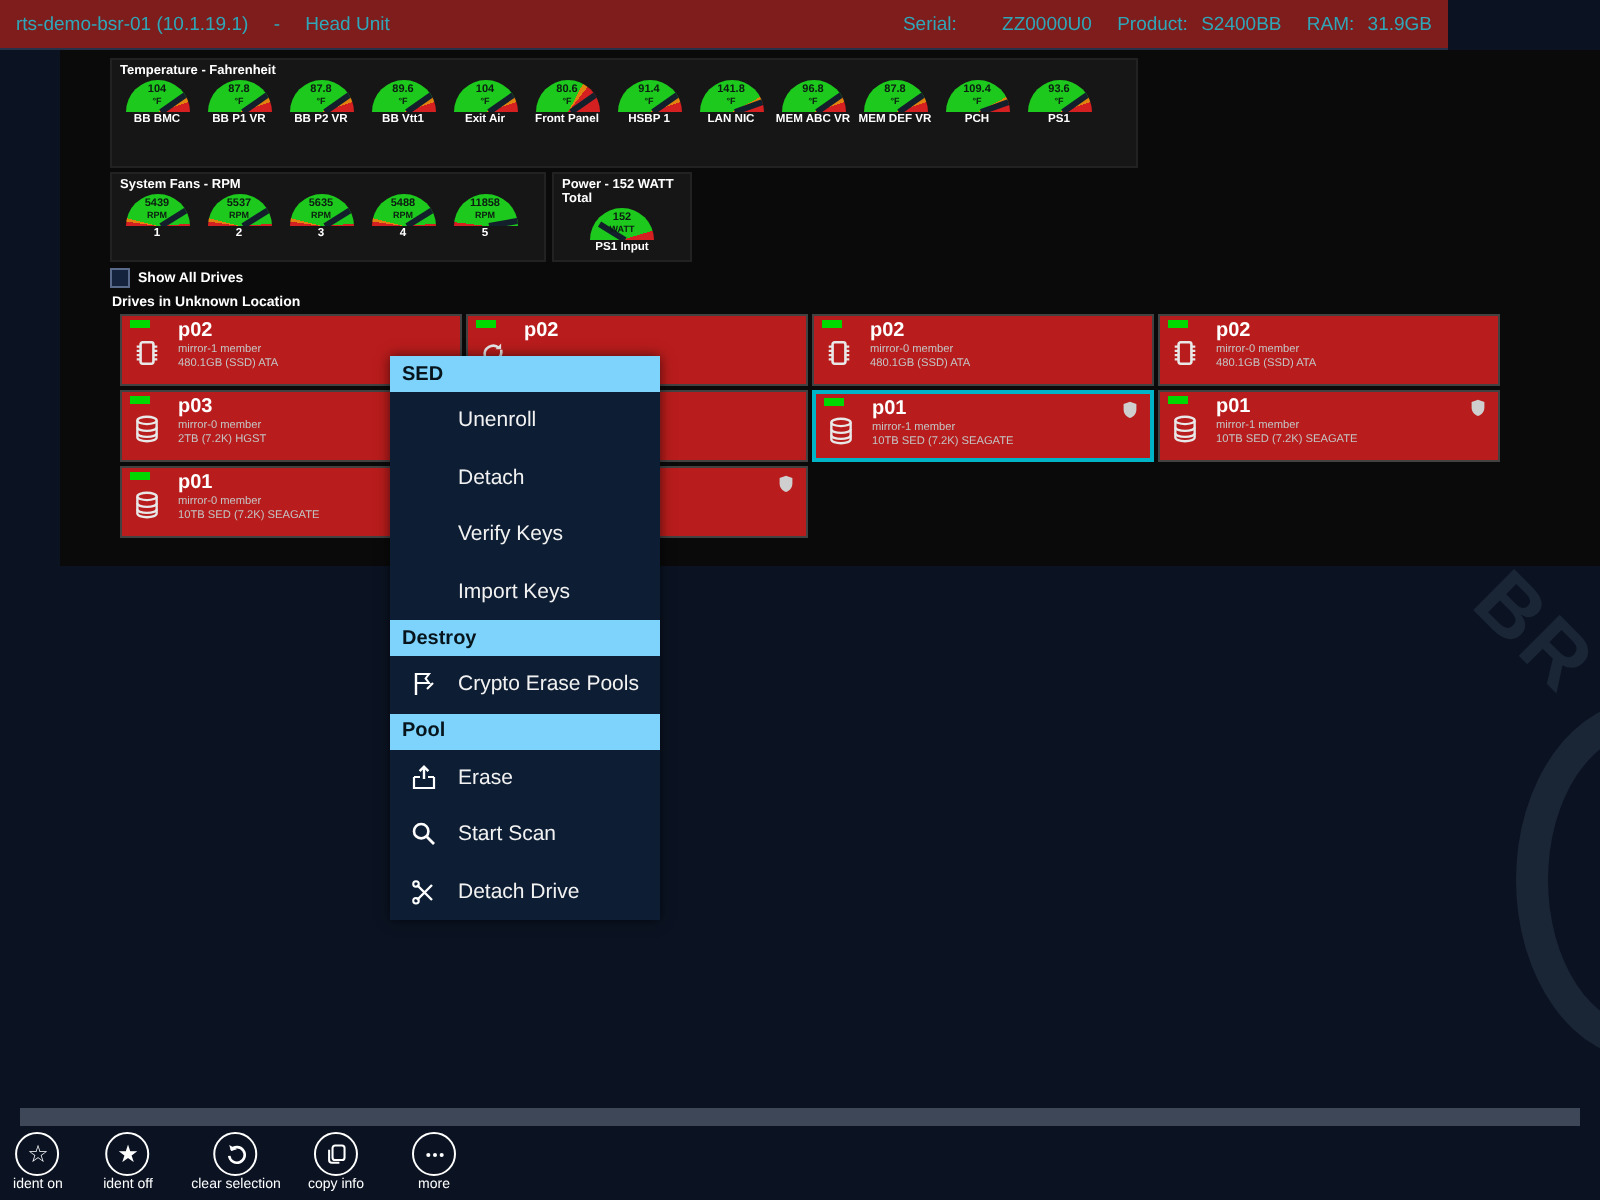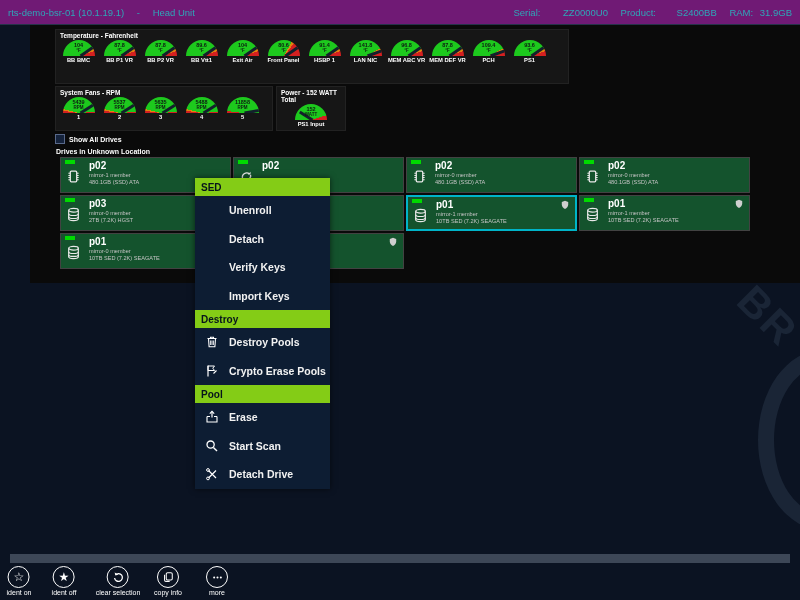"rts-demo-bsr-01 (10.1.19.1) - Head Unit" .topbar { background: #701a75 -> #7f1d1d; width: 800px -> 724px }
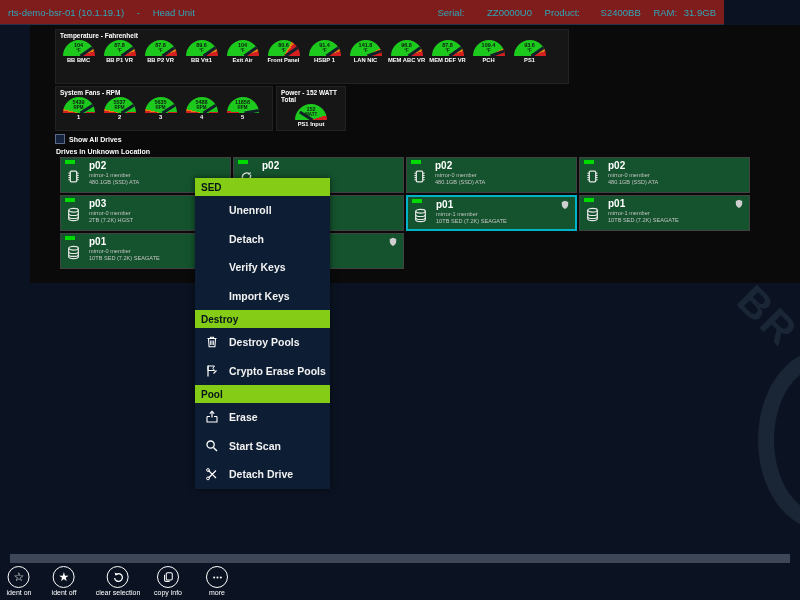"S2400BB" span { margin-left: 18px -> 4px }
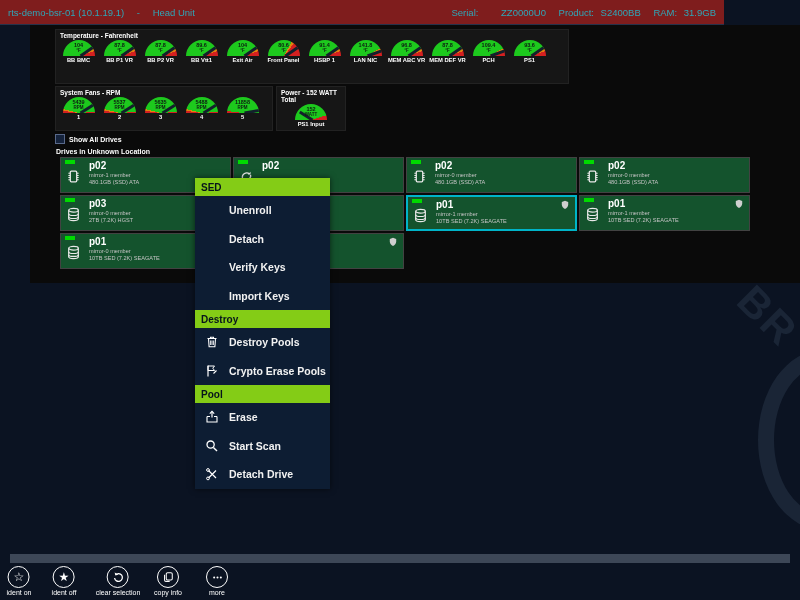"p02" .card { background: #14532d -> #b91c1c }
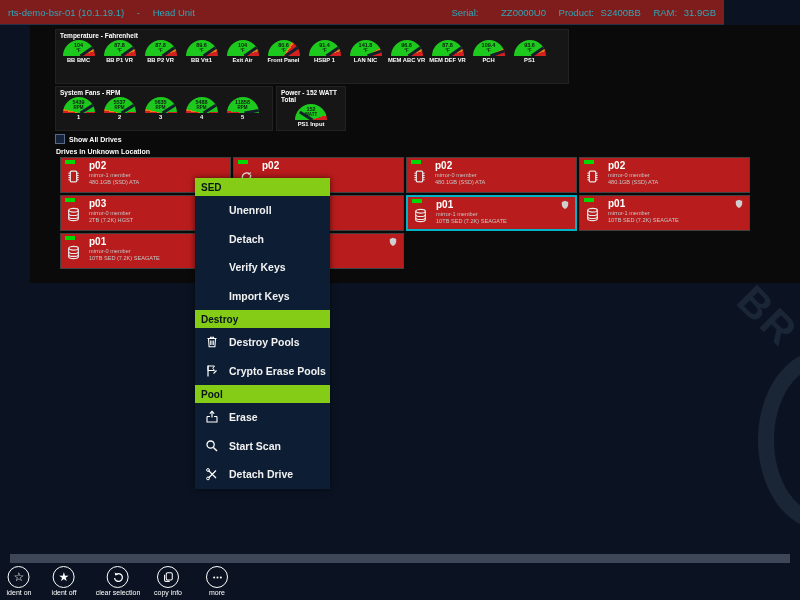"SED" .mhead { background: #84cc16 -> #7dd3fc }
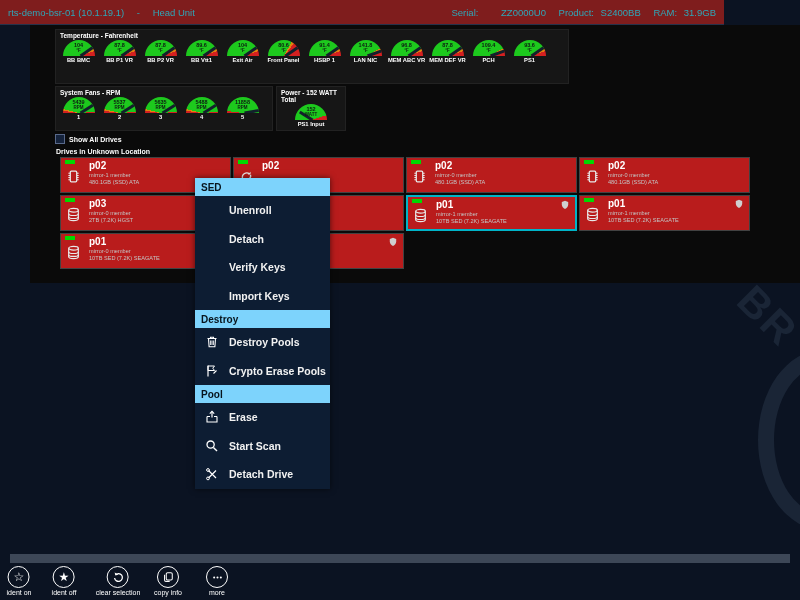"Unenroll" .mitem { font-weight: bold -> none }
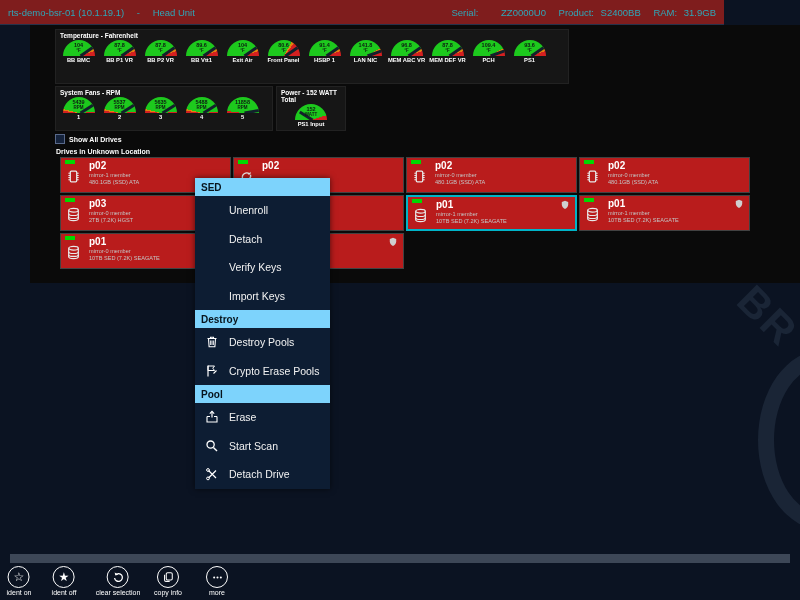"Destroy Pools" div.mitem { html: <div> <span> <svg> <path></path> <path></path> <path></path> </svg> </span> <span>Destroy Pools</span> </div> -> none }
